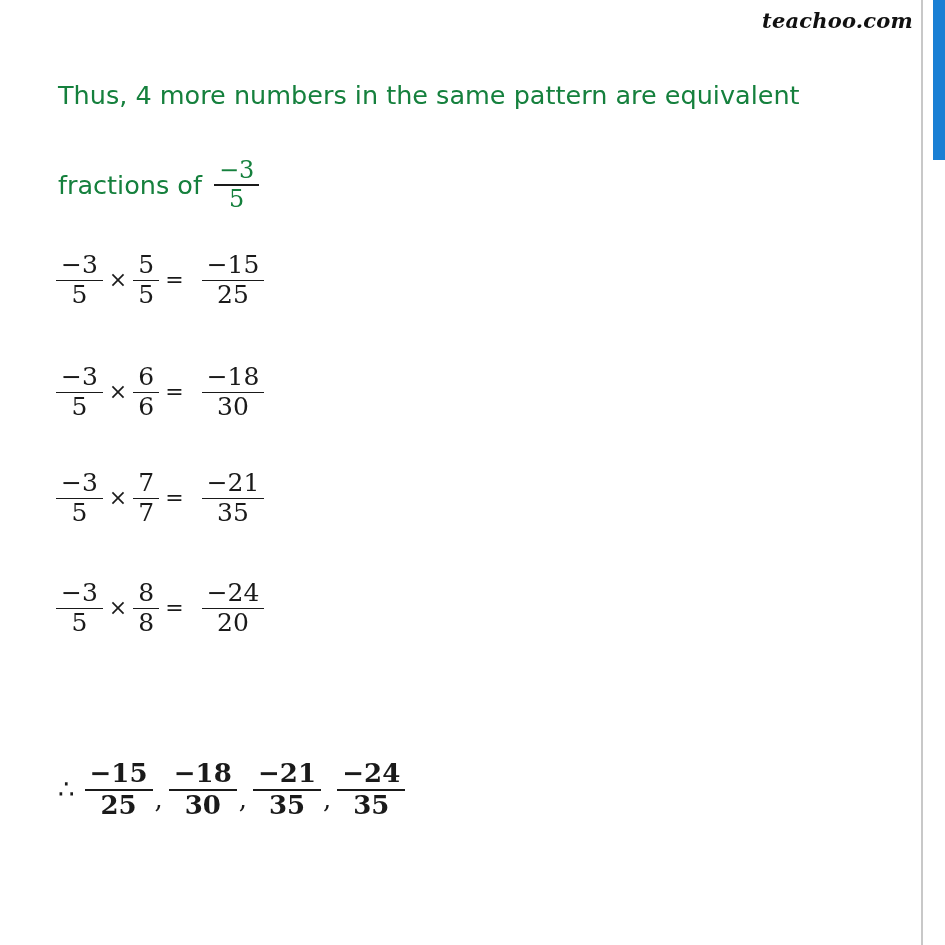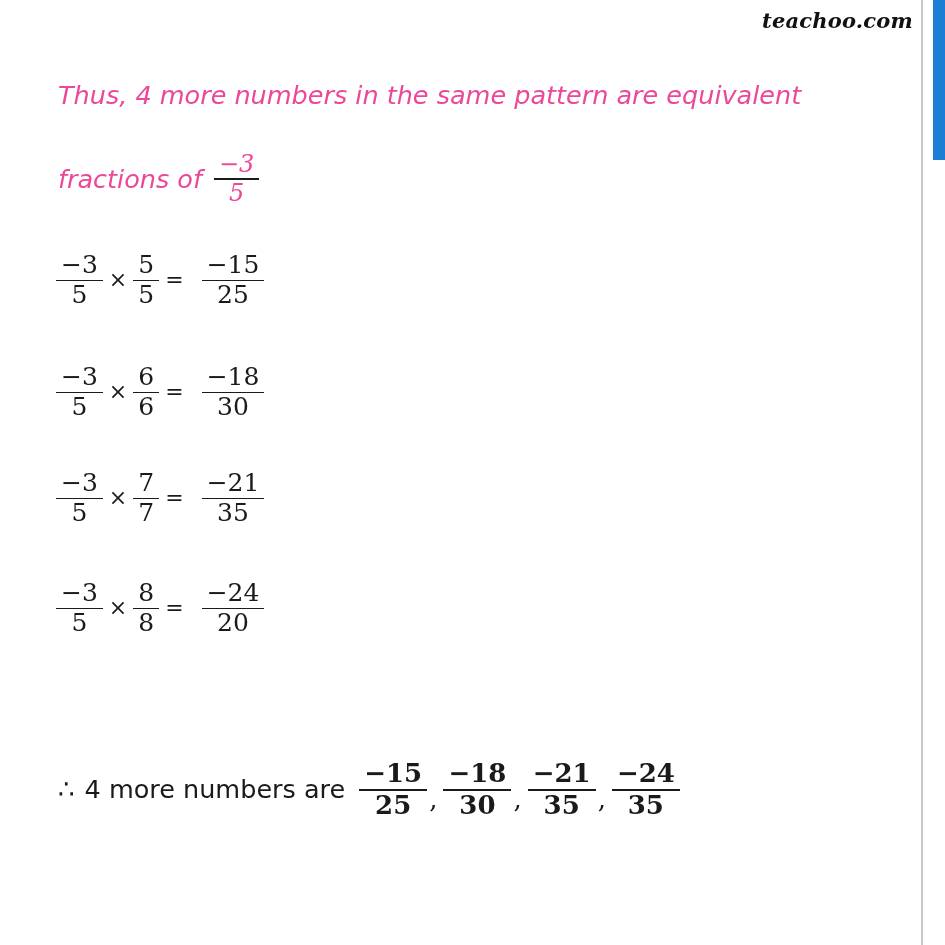"Thus, 4 more numbers in" .para { color: #ec4899 -> #15803d; font-style: italic -> none }
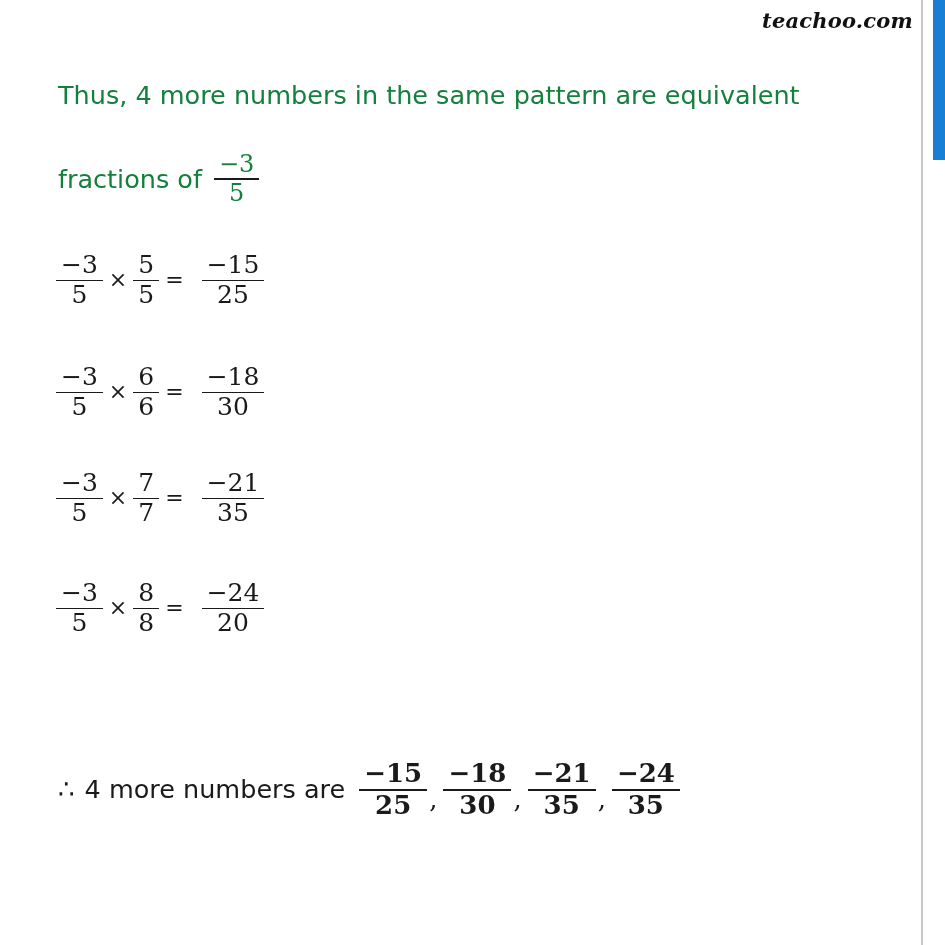"fractions of" .line2 { top: 152px -> 158px }
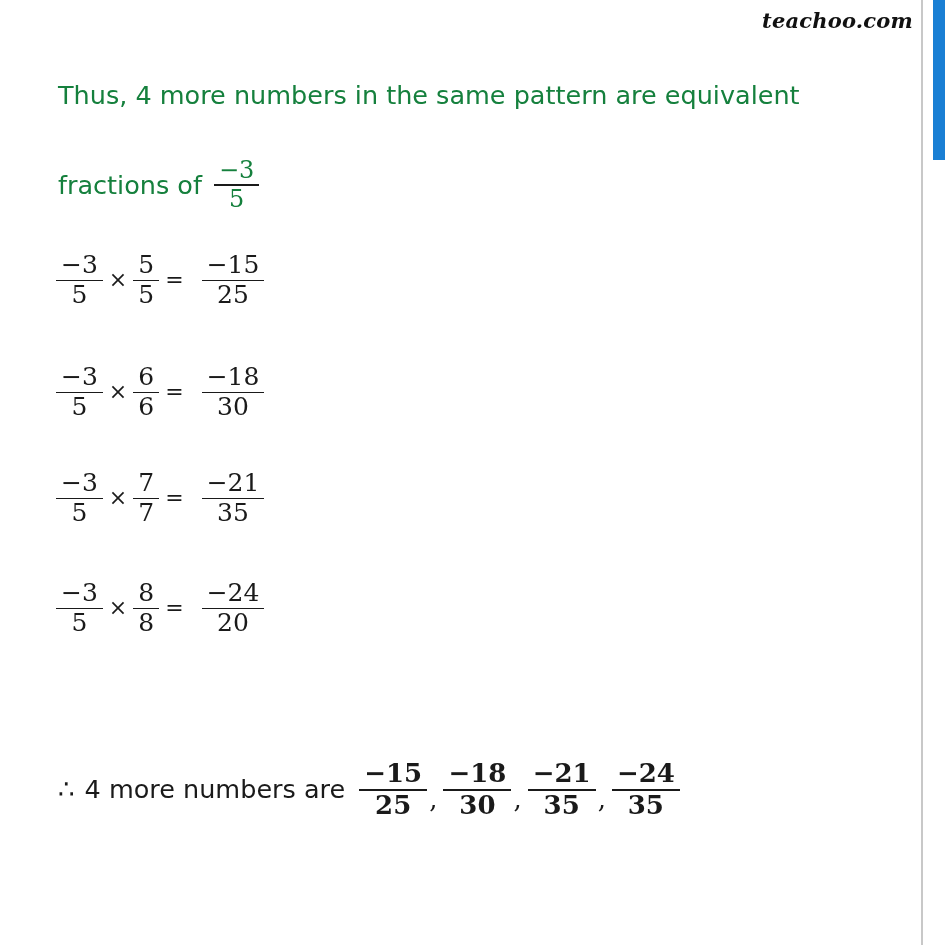"4 more numbers are" span.txt { html: <span>4 more numbers are</span> -> none }
